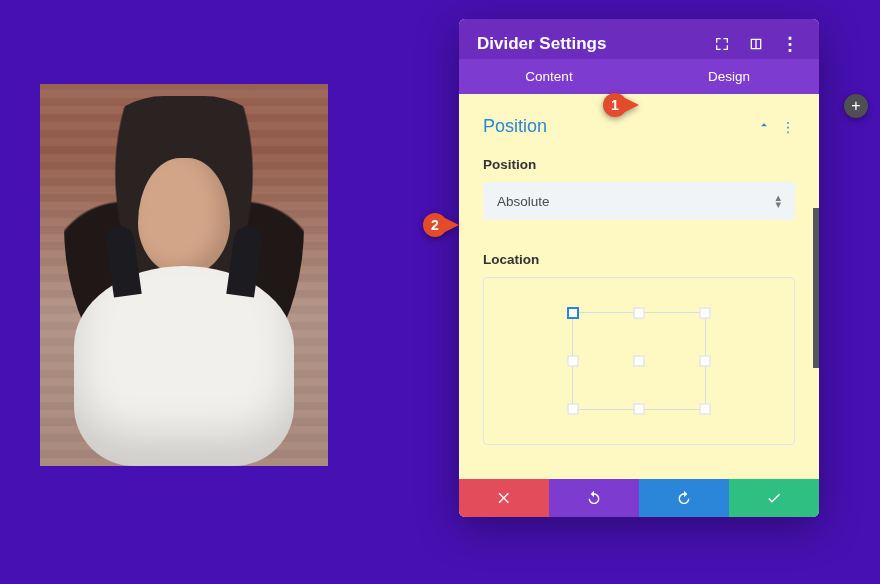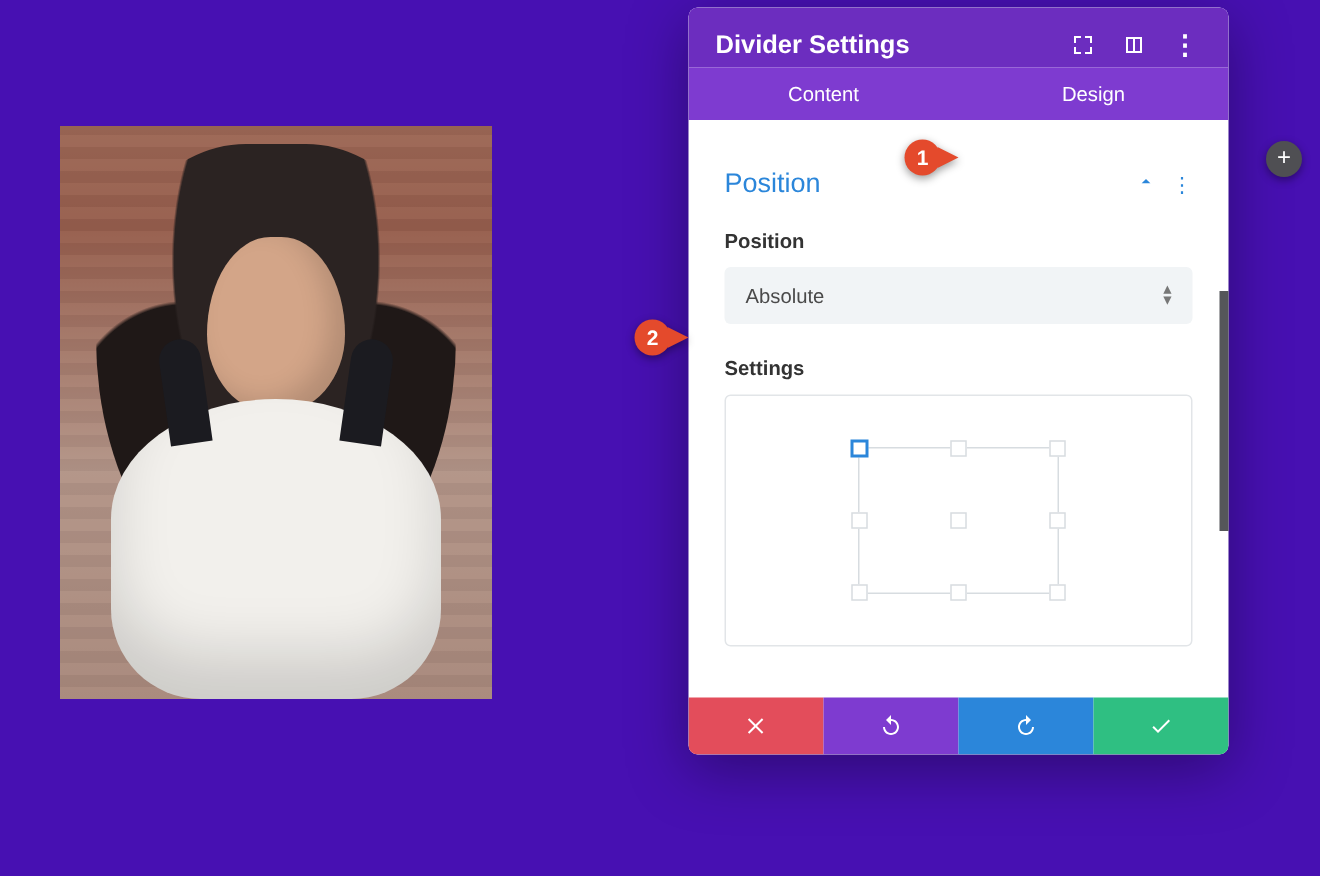"Divider Settings" .panel { background: #ffffff -> #fef9c3; top: 5px -> 19px }
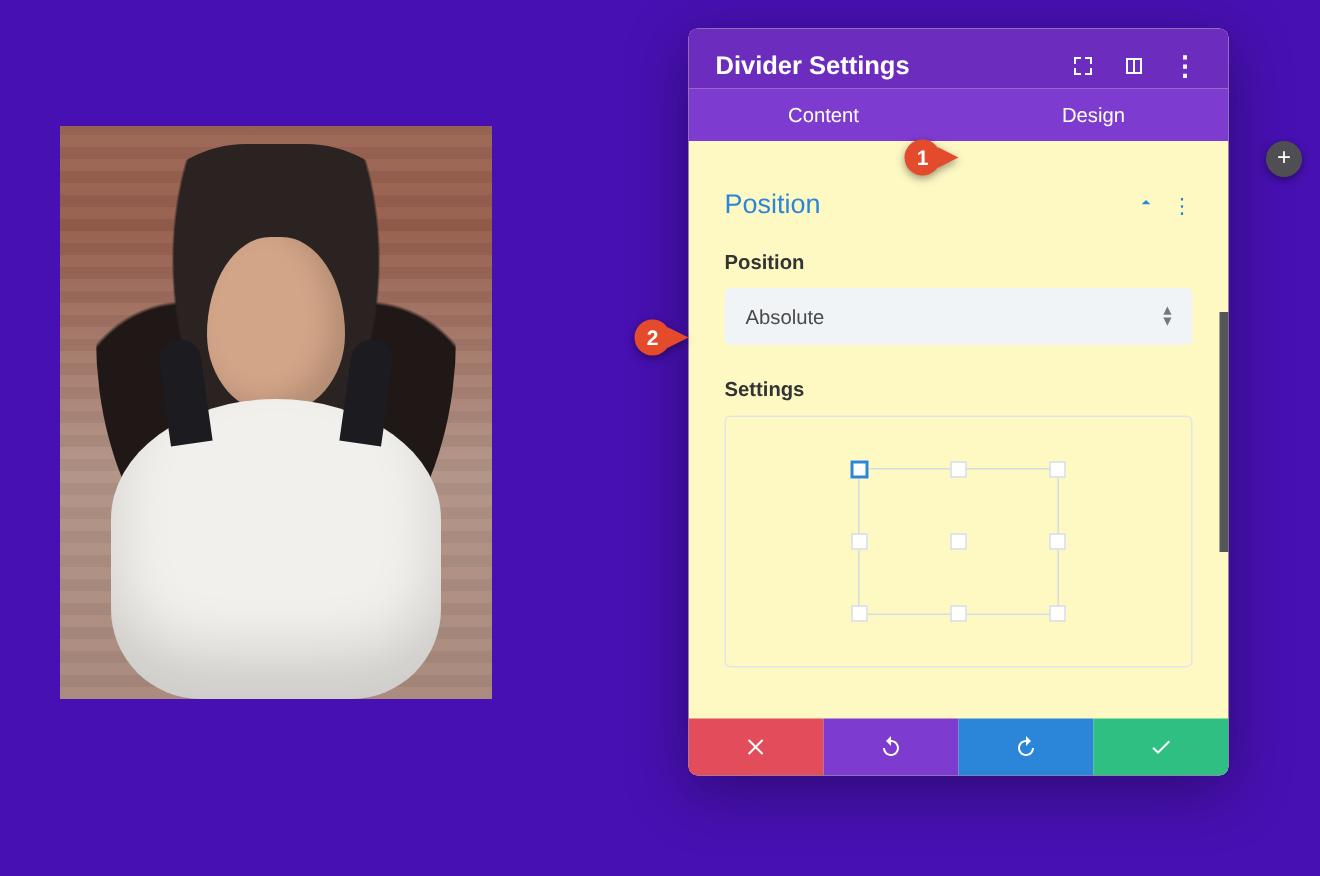"Position" .panel-body { padding: 32px 24px 10px -> 22px 24px 10px }
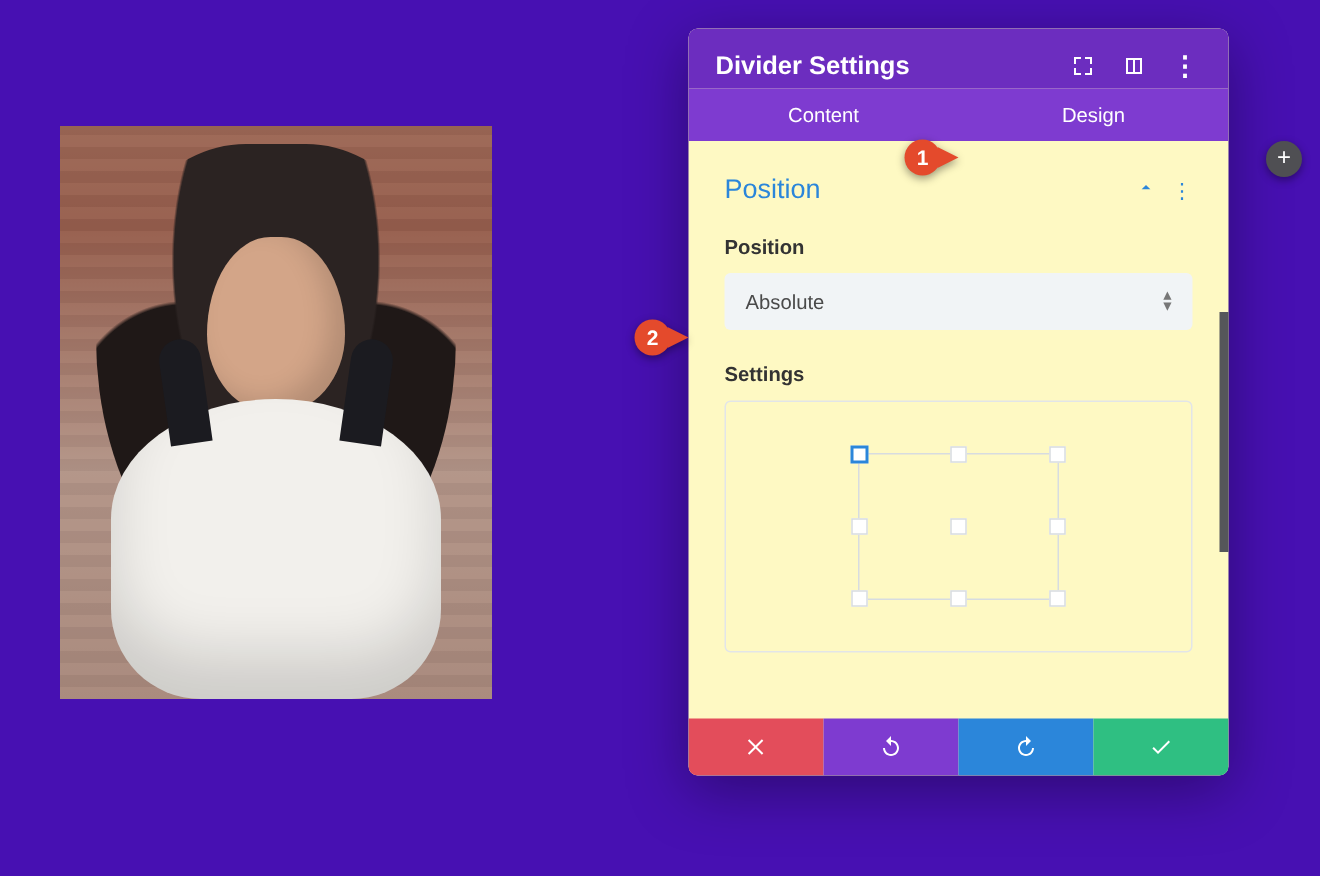"Absolute" .select-box { margin-bottom: 22px -> 32px }
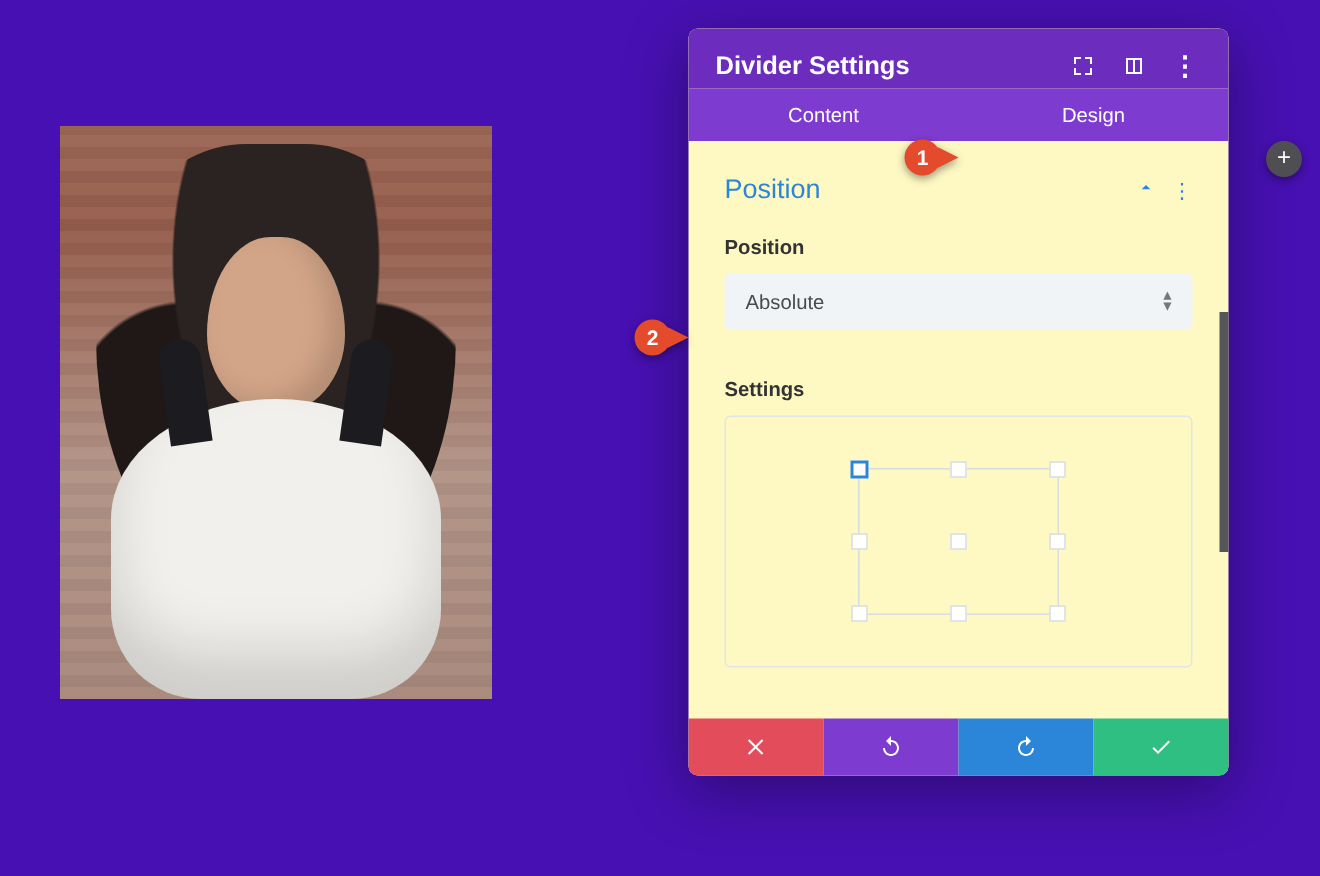"Settings" div.field-label { text: Settings -> Location }
